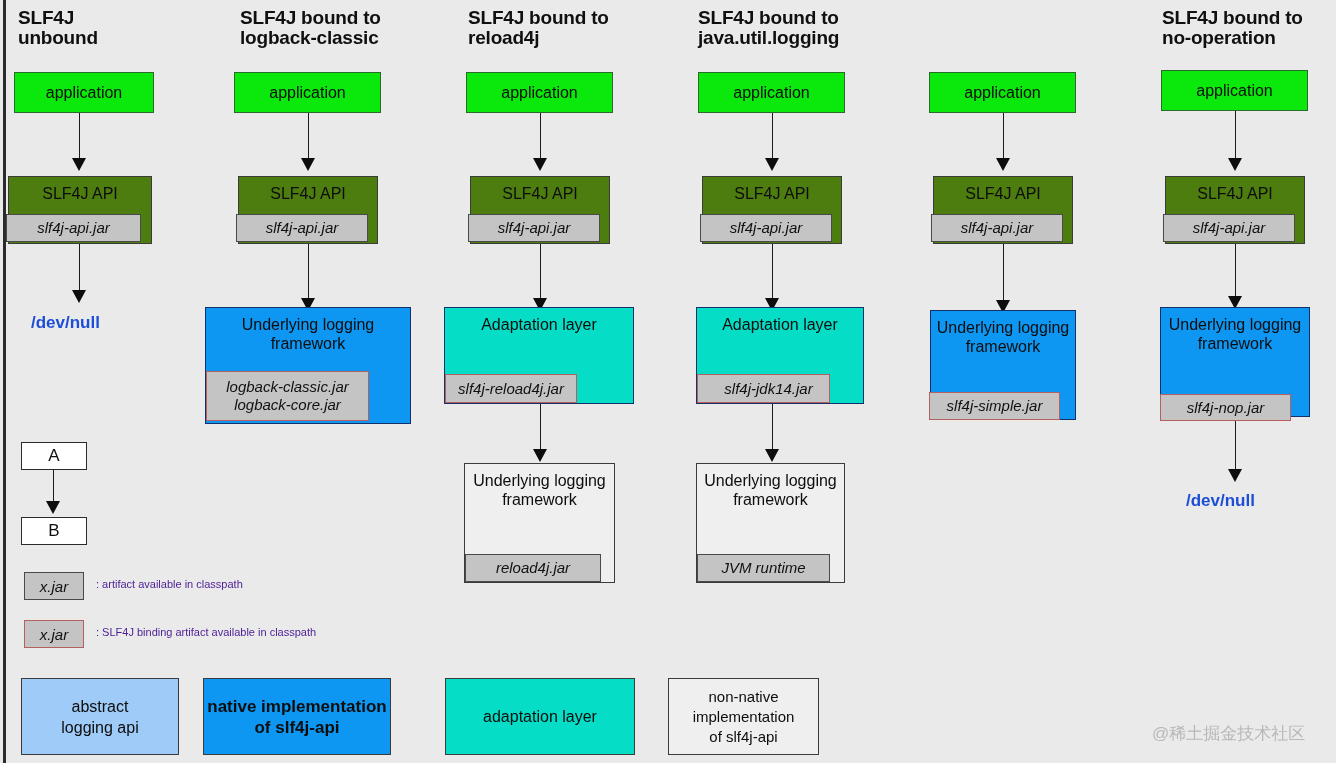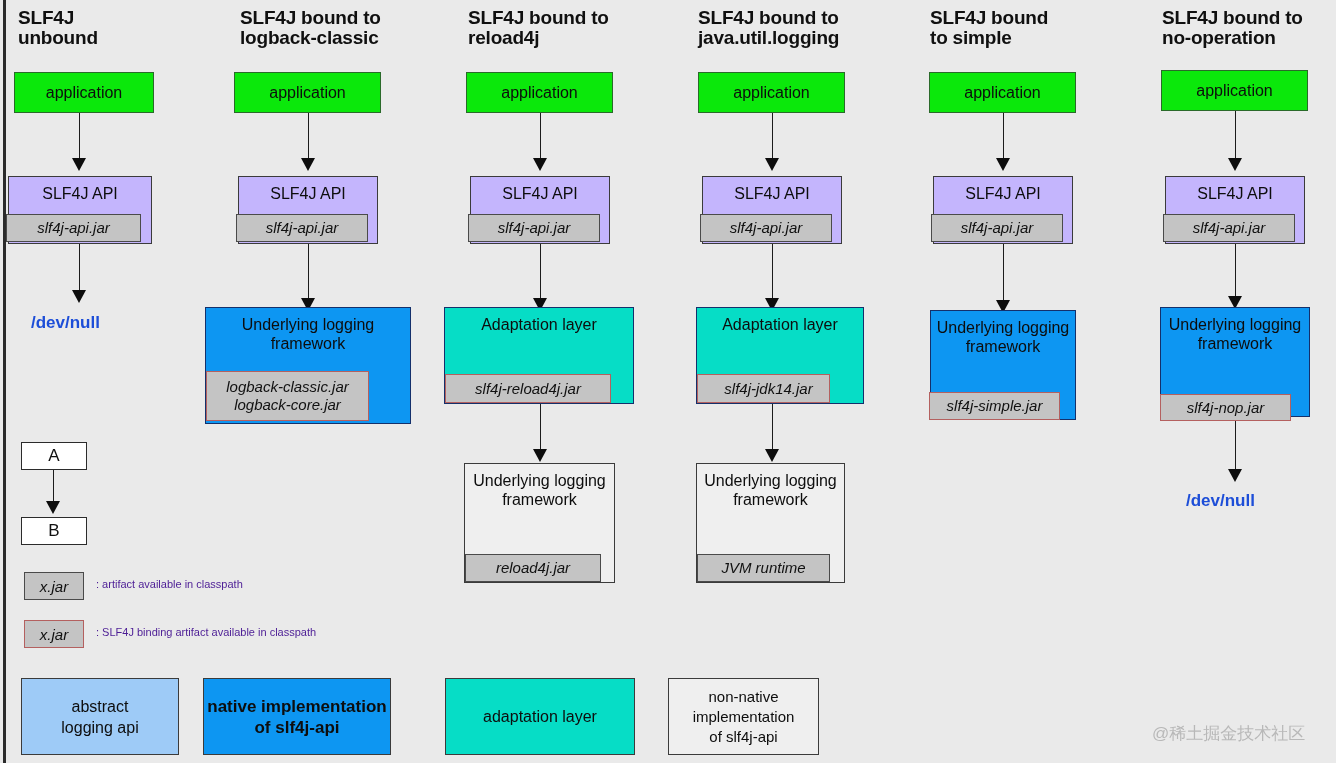"SLF4J bound" div.col-title { html: <div>SLF4J bound to simple</div> -> none }
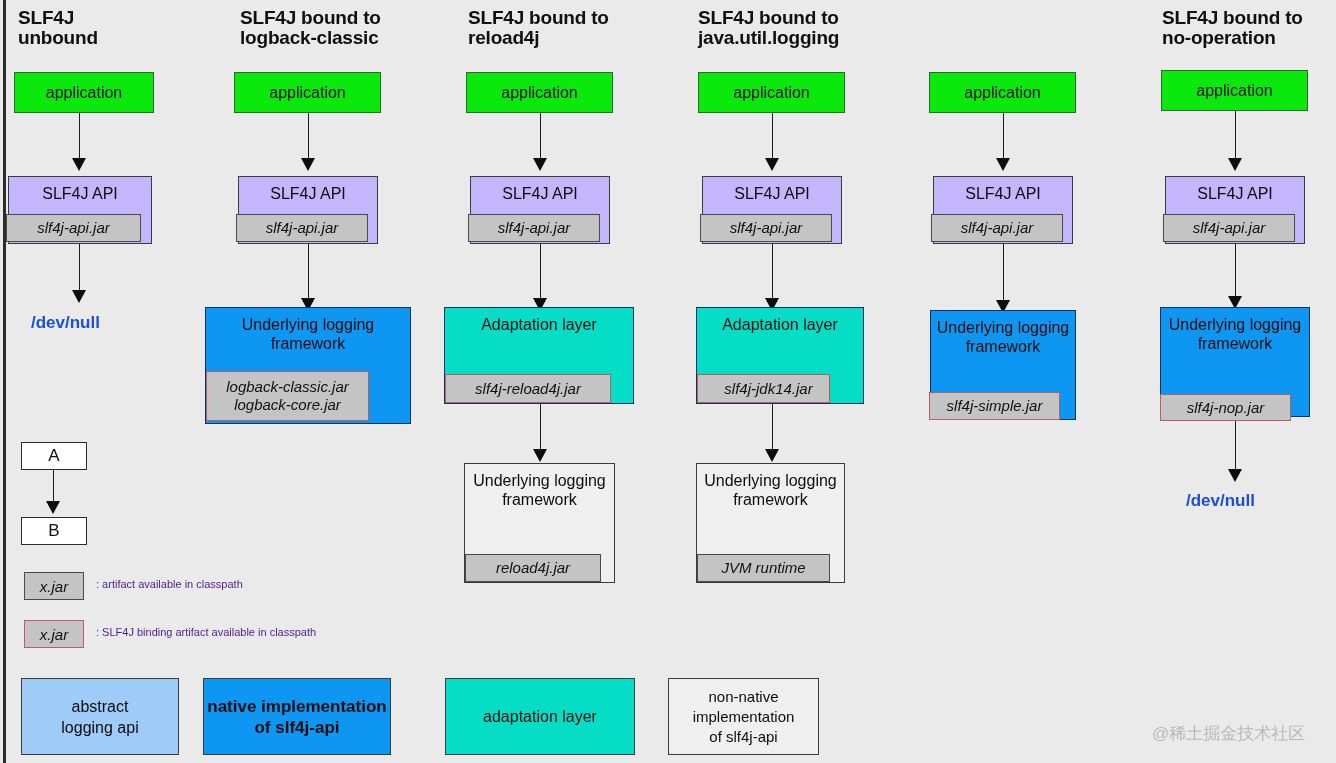"SLF4J API" .apiblue { background: #c4b5fd -> #4d7c0f }
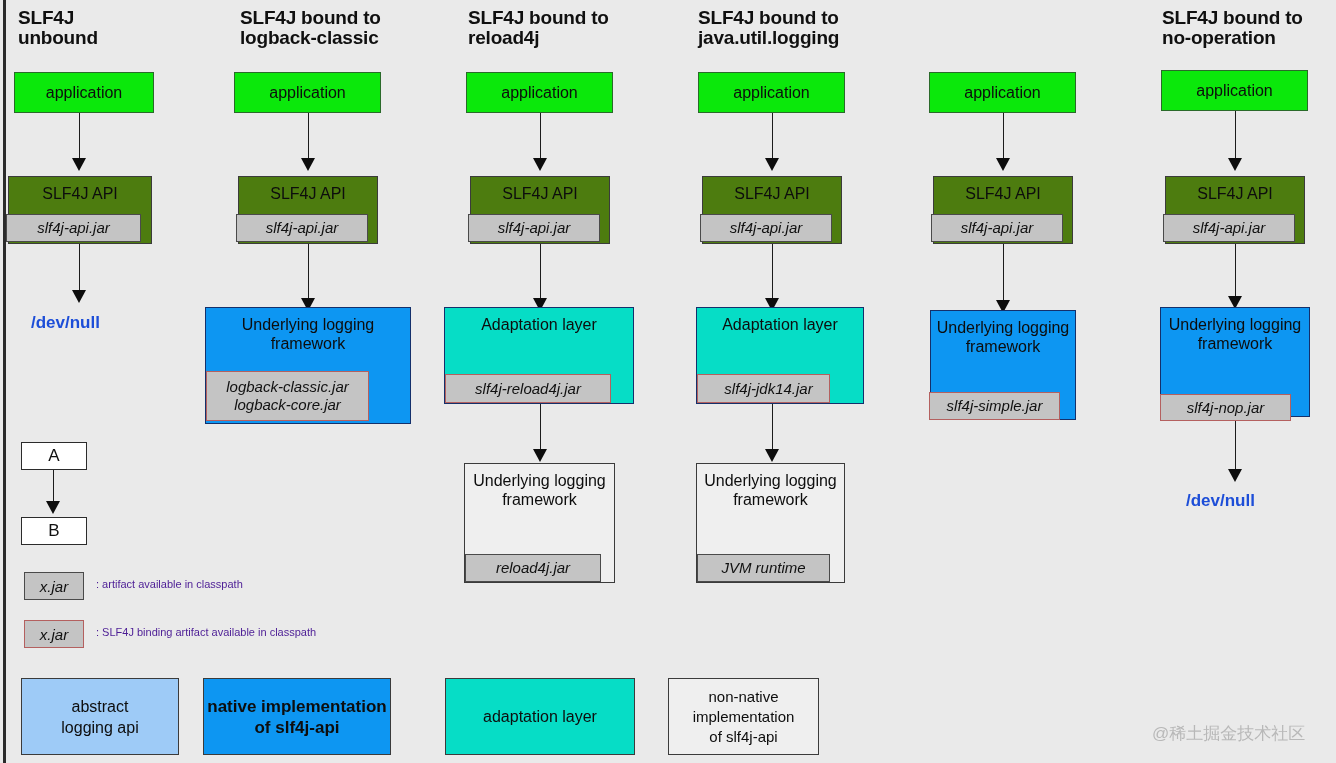"slf4j-reload4j.jar" div.jar { width: 166px -> 132px }
